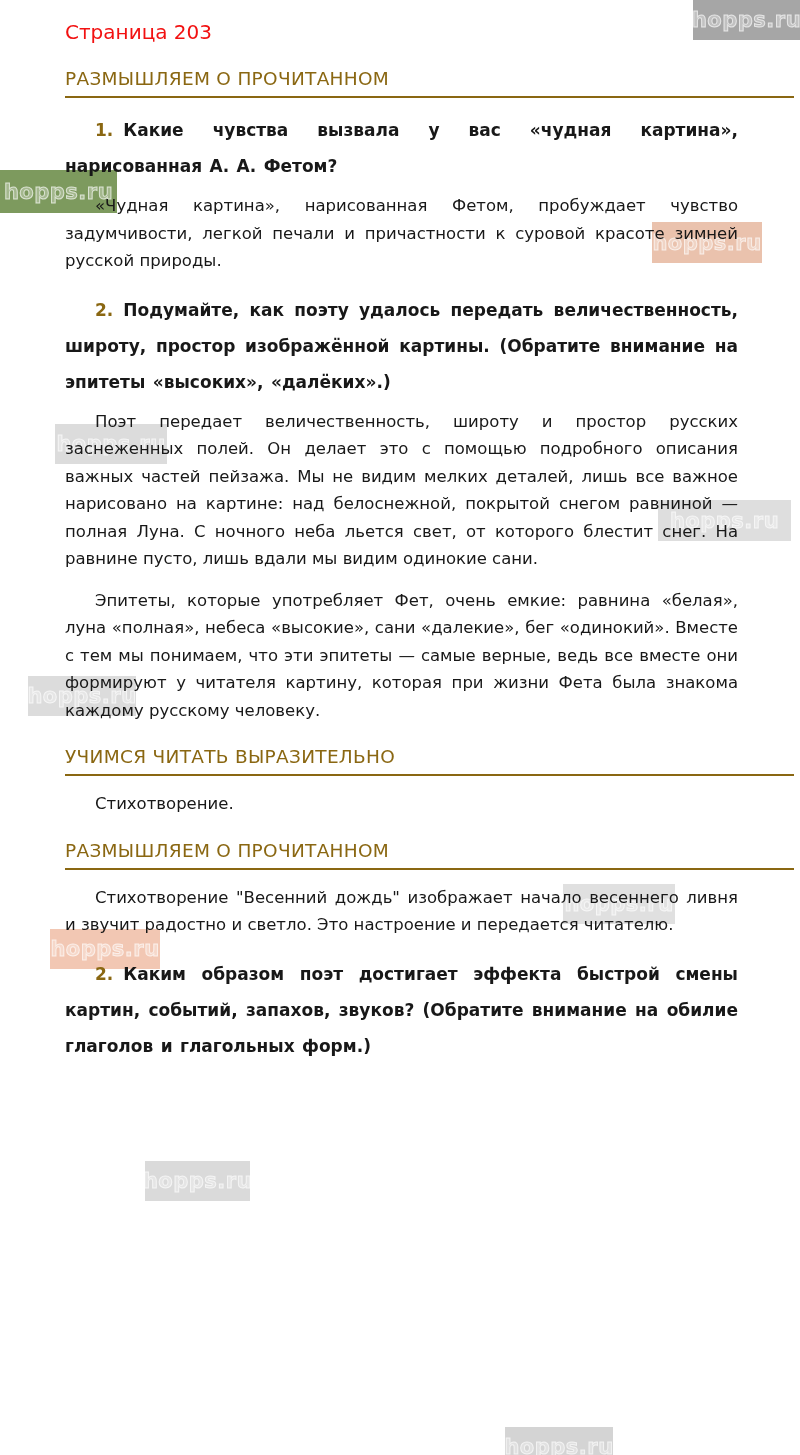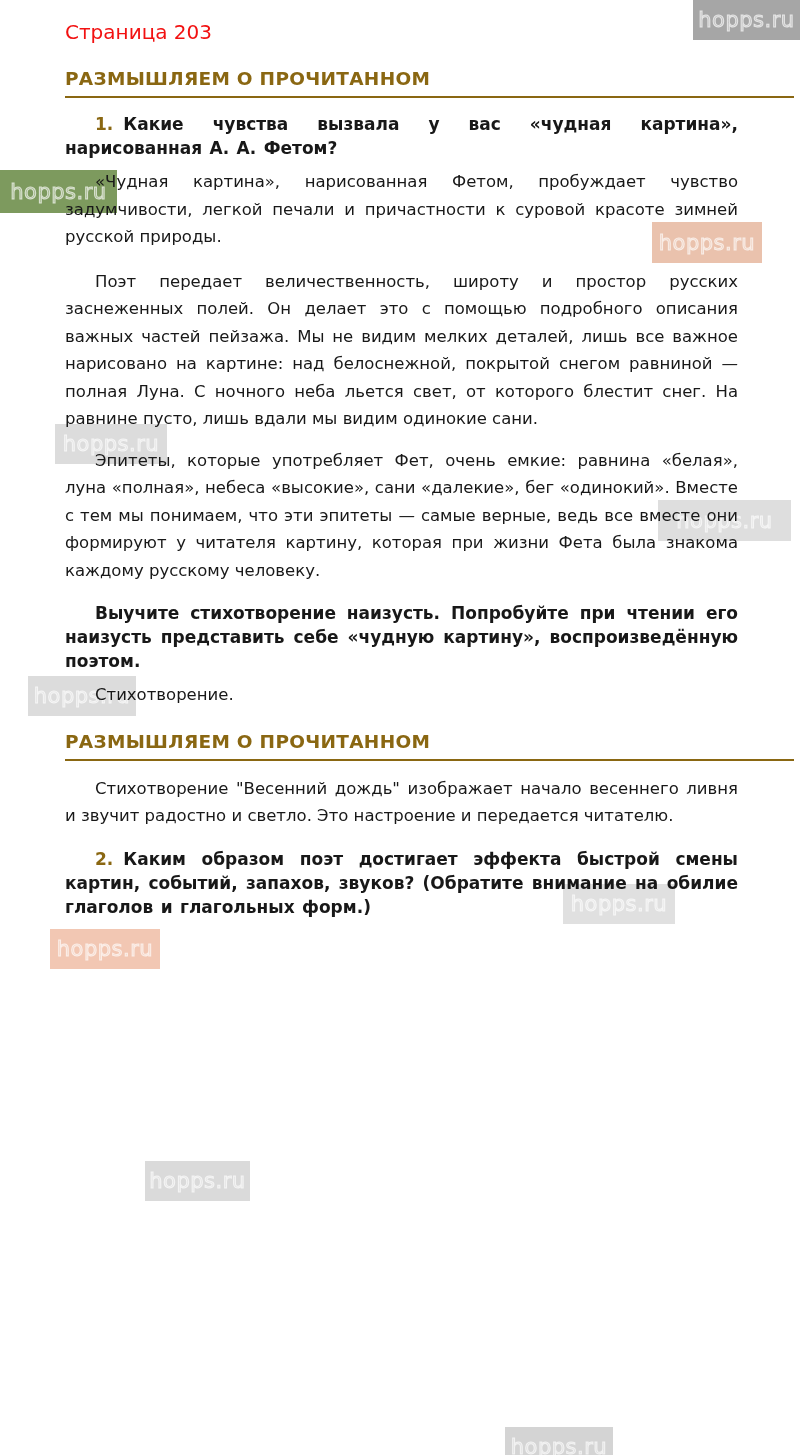"hopps.ru" .wm { font-weight: normal -> bold }
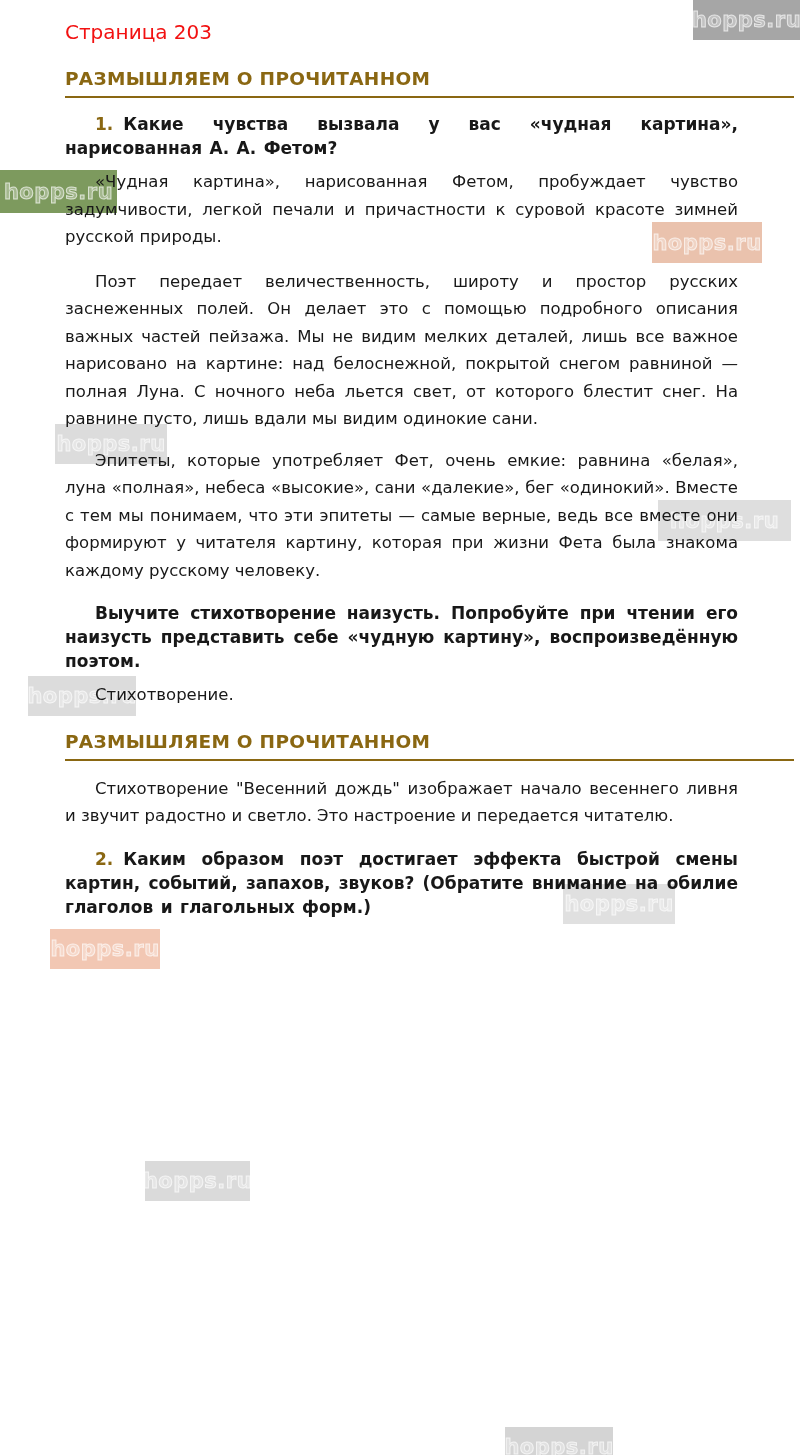"РАЗМЫШЛЯЕМ О ПРОЧИТАННОМ" .section-heading { font-weight: bold -> normal }
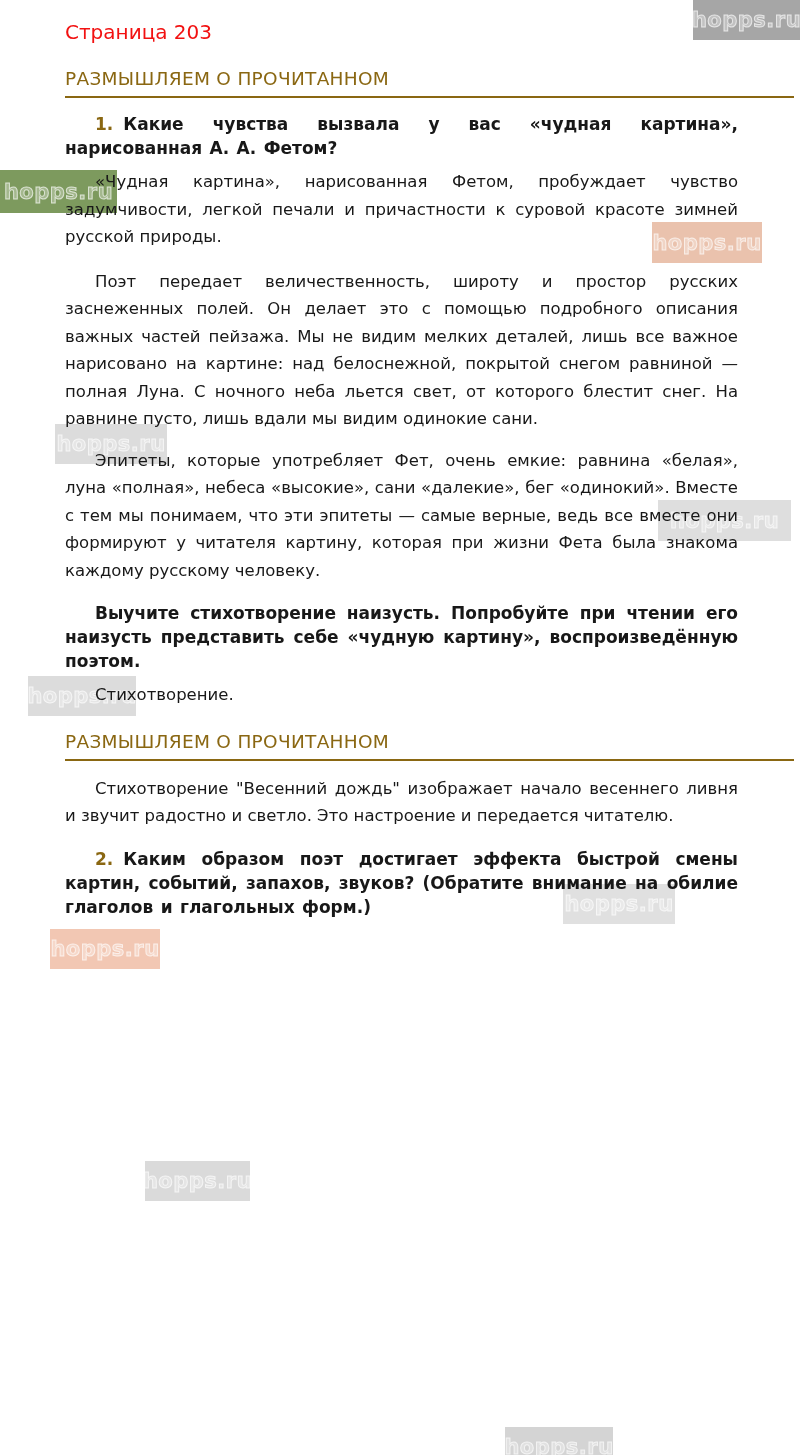"1. Какие чувства вызвала у" .question { line-height: 24px -> 36px }
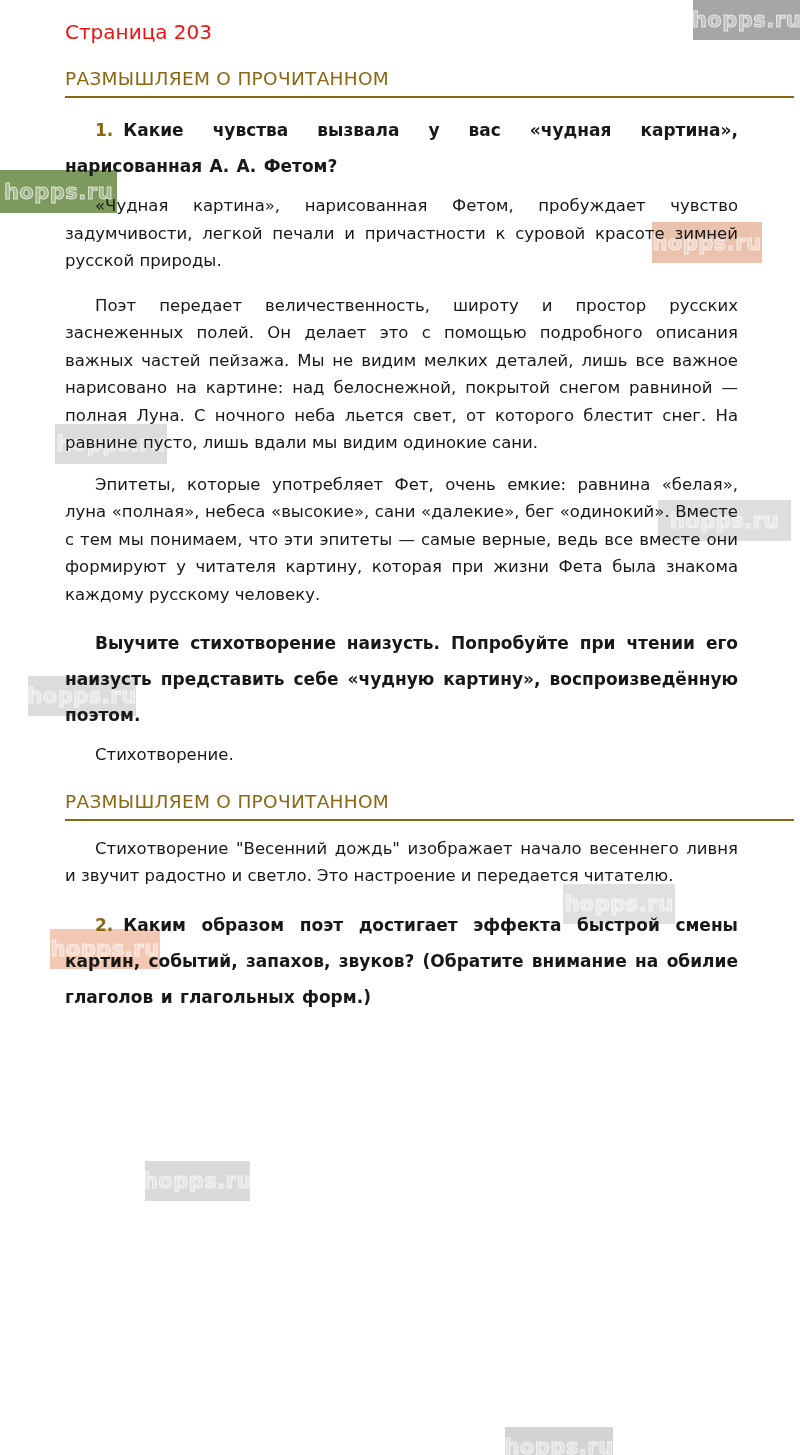"2. Подумайте, как поэту удалось" p.question { html: none -> <p><span>2.</span><span>Подумайте, как поэту удалось передать величественность, широту, простор изображённой картины. (Обратите внимание на эпитеты «высоких», «далёких».)</span></p> }
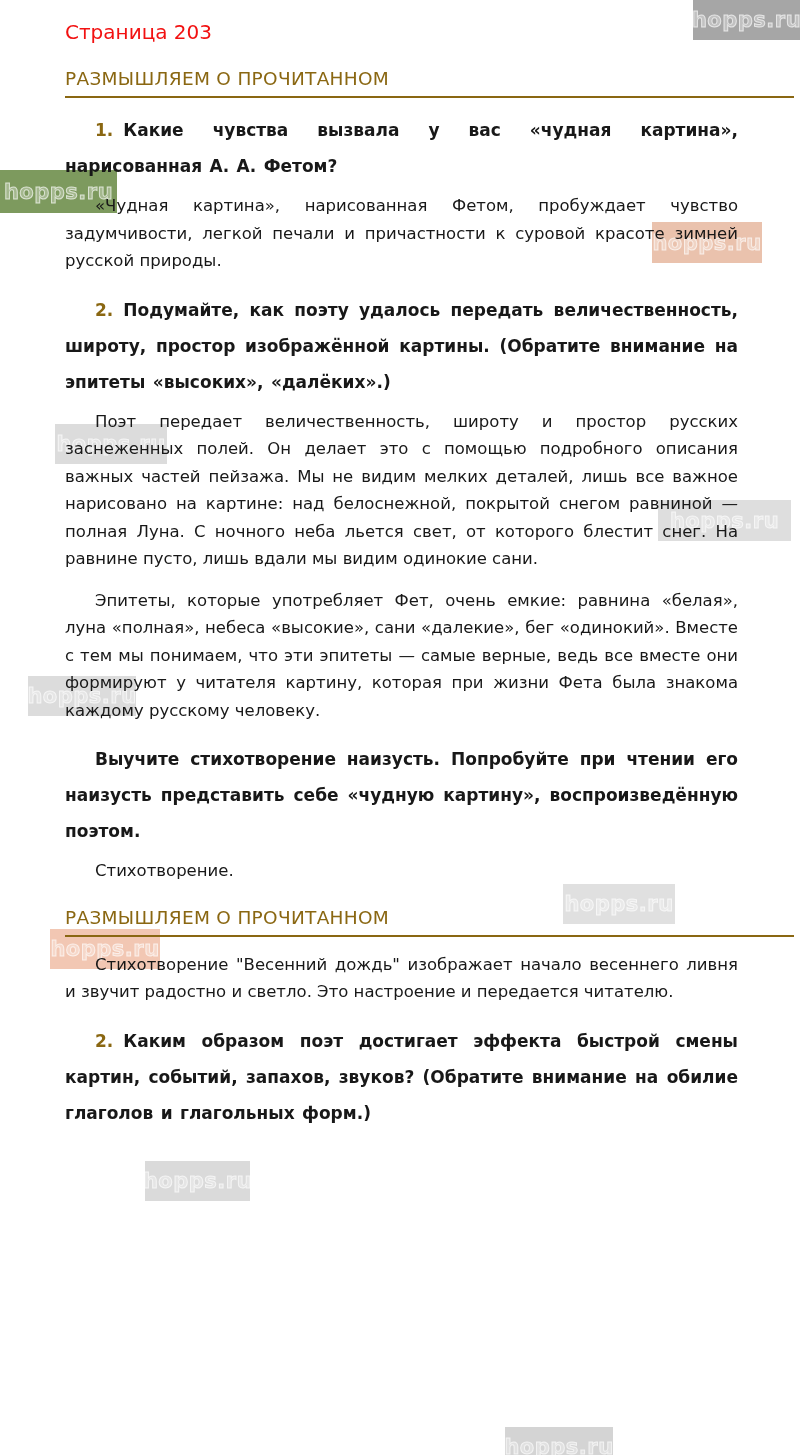"УЧИМСЯ ЧИТАТЬ ВЫРАЗИТЕЛЬНО" div.section-heading { html: none -> <div>УЧИМСЯ ЧИТАТЬ ВЫРАЗИТЕЛЬНО</div> }
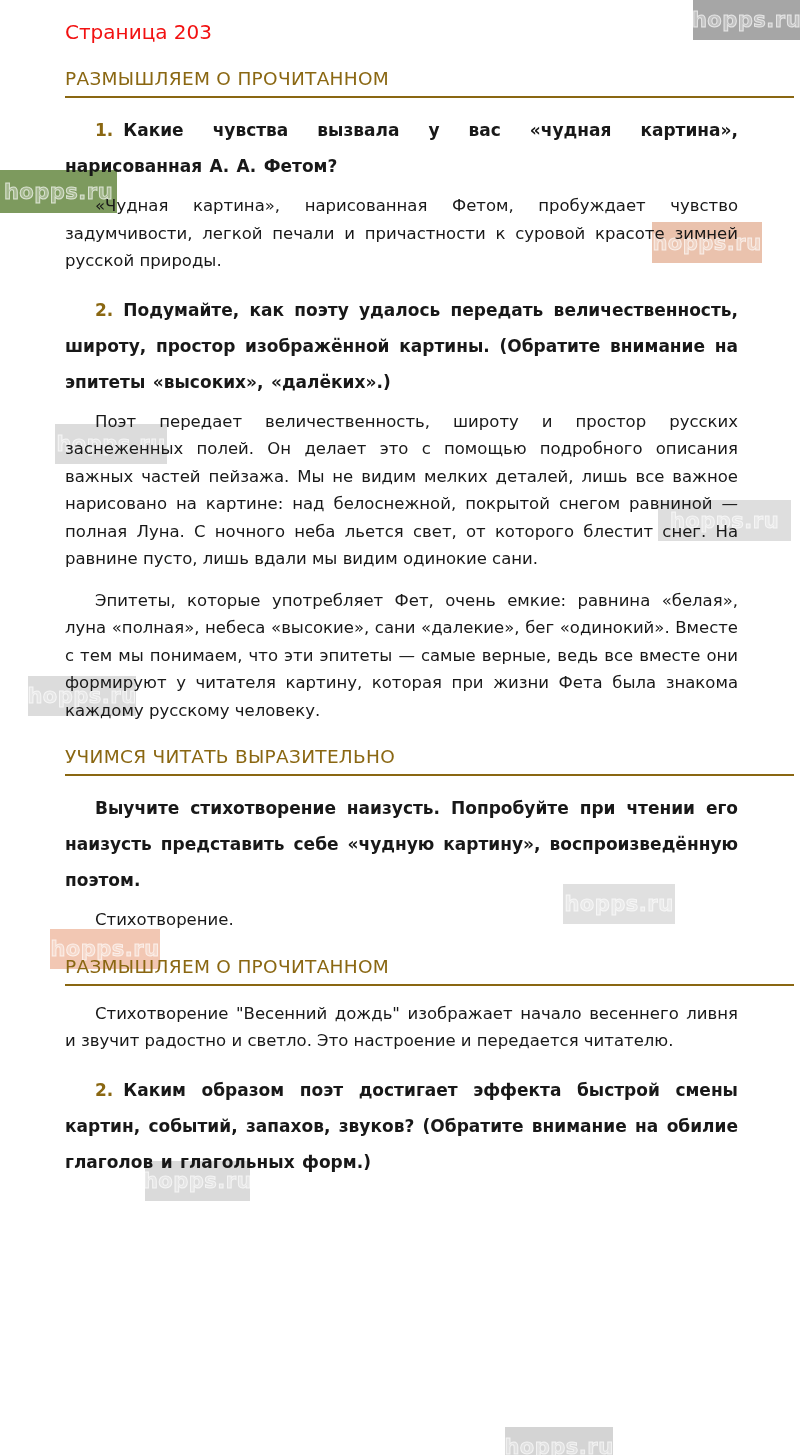"Выучите стихотворение наизусть." p.question { html: <p><span>Выучите стихотворение наизусть. Попробуйте при чтении его наизусть представить себе «чудную картину», воспроизведённую поэтом.</span></p> -> none }
